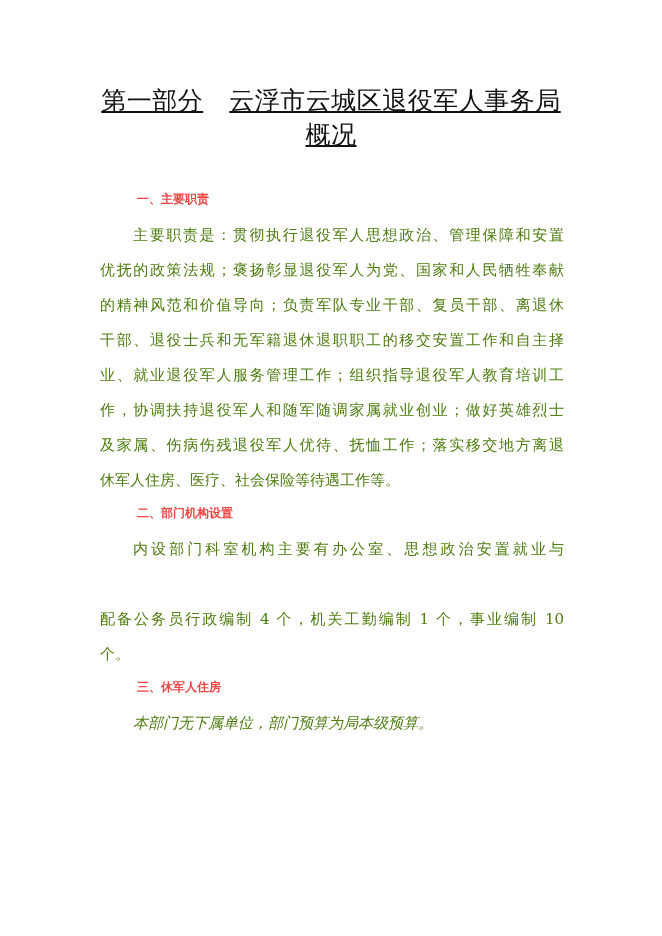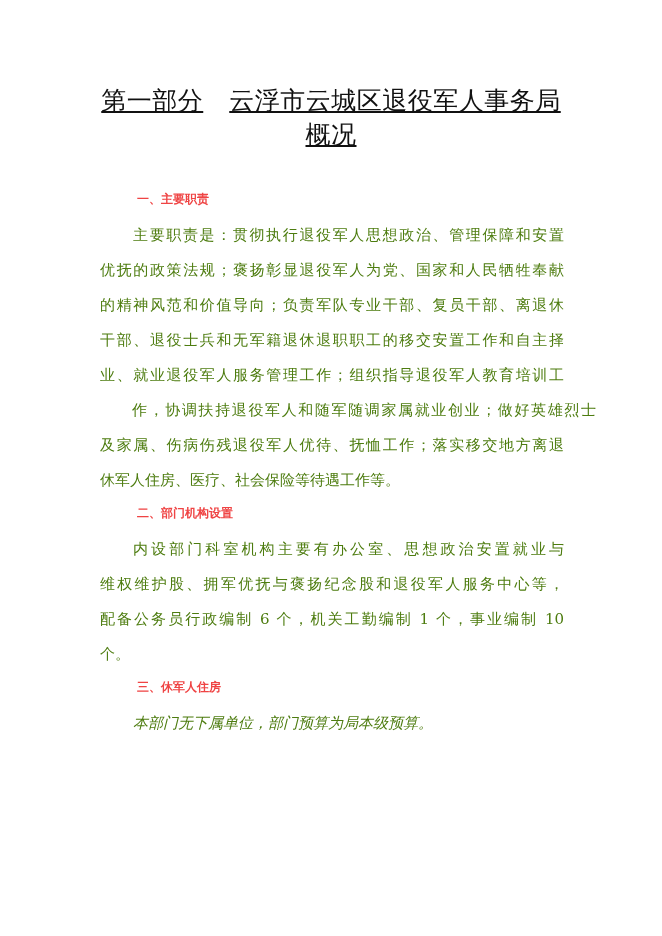"作，协调扶持退役军人和随军随调家属就业创业；做好英雄烈士" div.line { margin-left: 32px -> none }
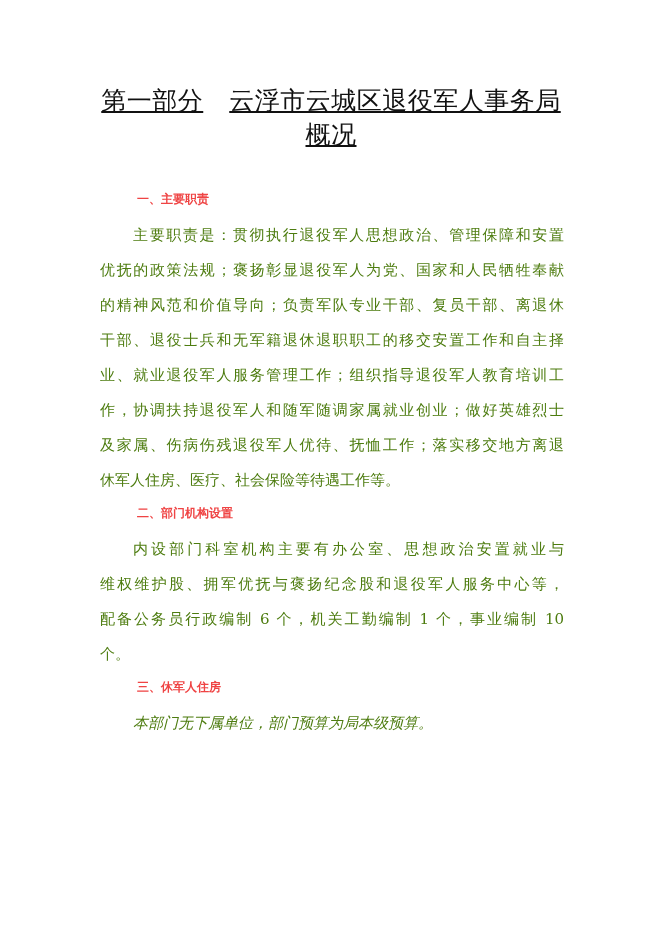"维权维护股、拥军优抚与褒扬纪念股和退役军人服务中心等，" div.line { html: <div>维权维护股、拥军优抚与褒扬纪念股和退役军人服务中心等，</div> -> none }
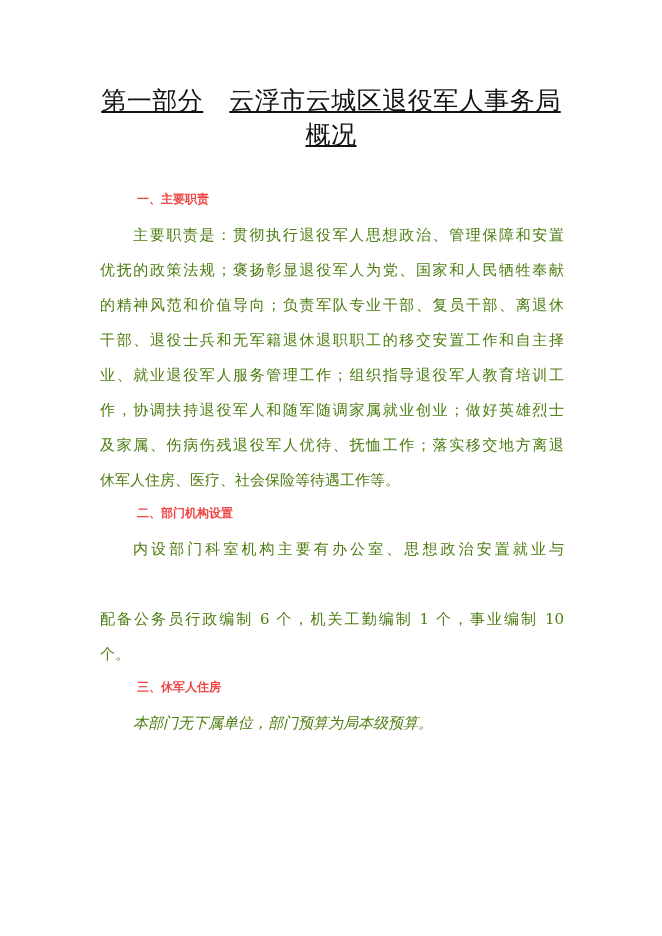"配备公务员行政编制 6 个，机关工勤编制 1 个，事业编制" div.line { text: 6 -> 4 }
